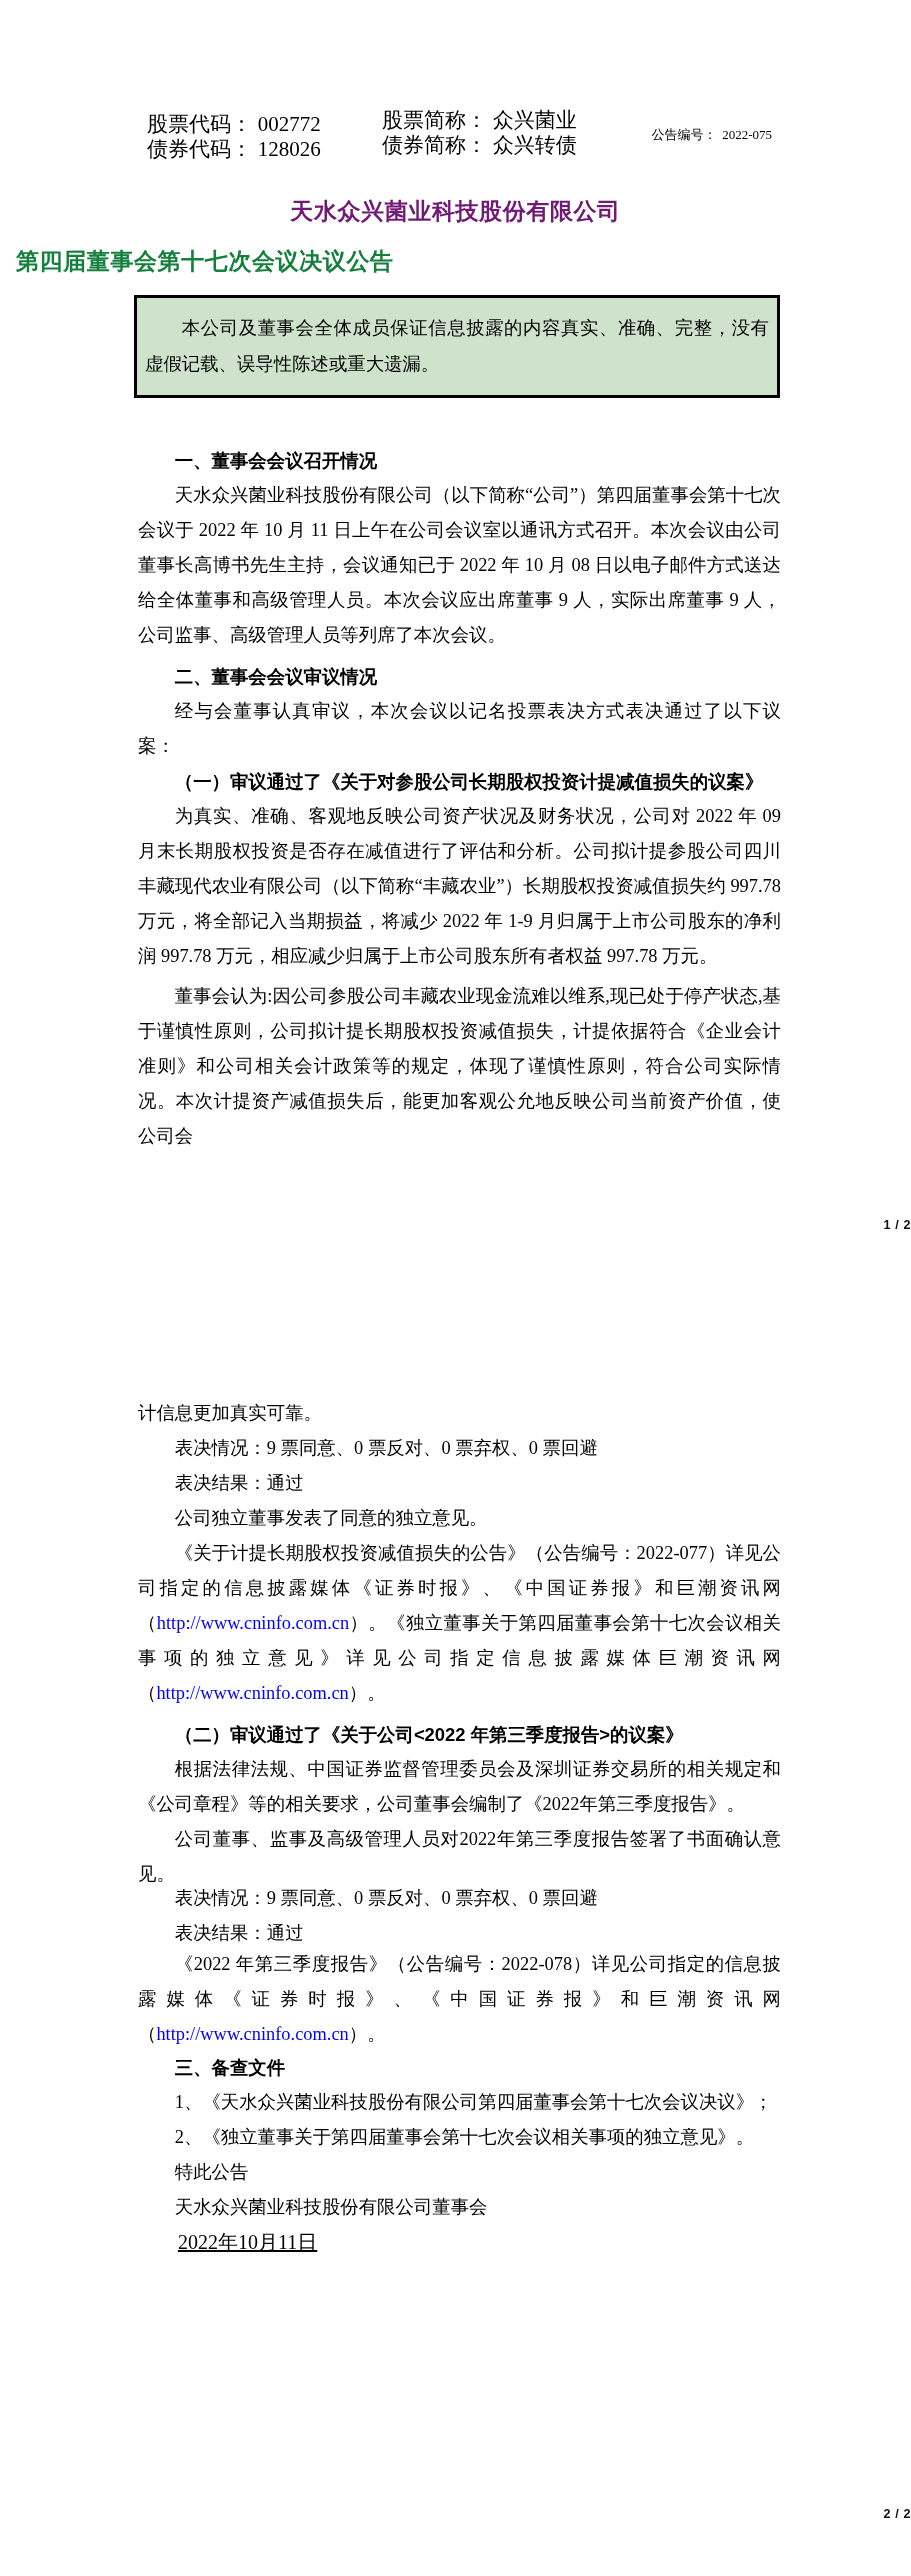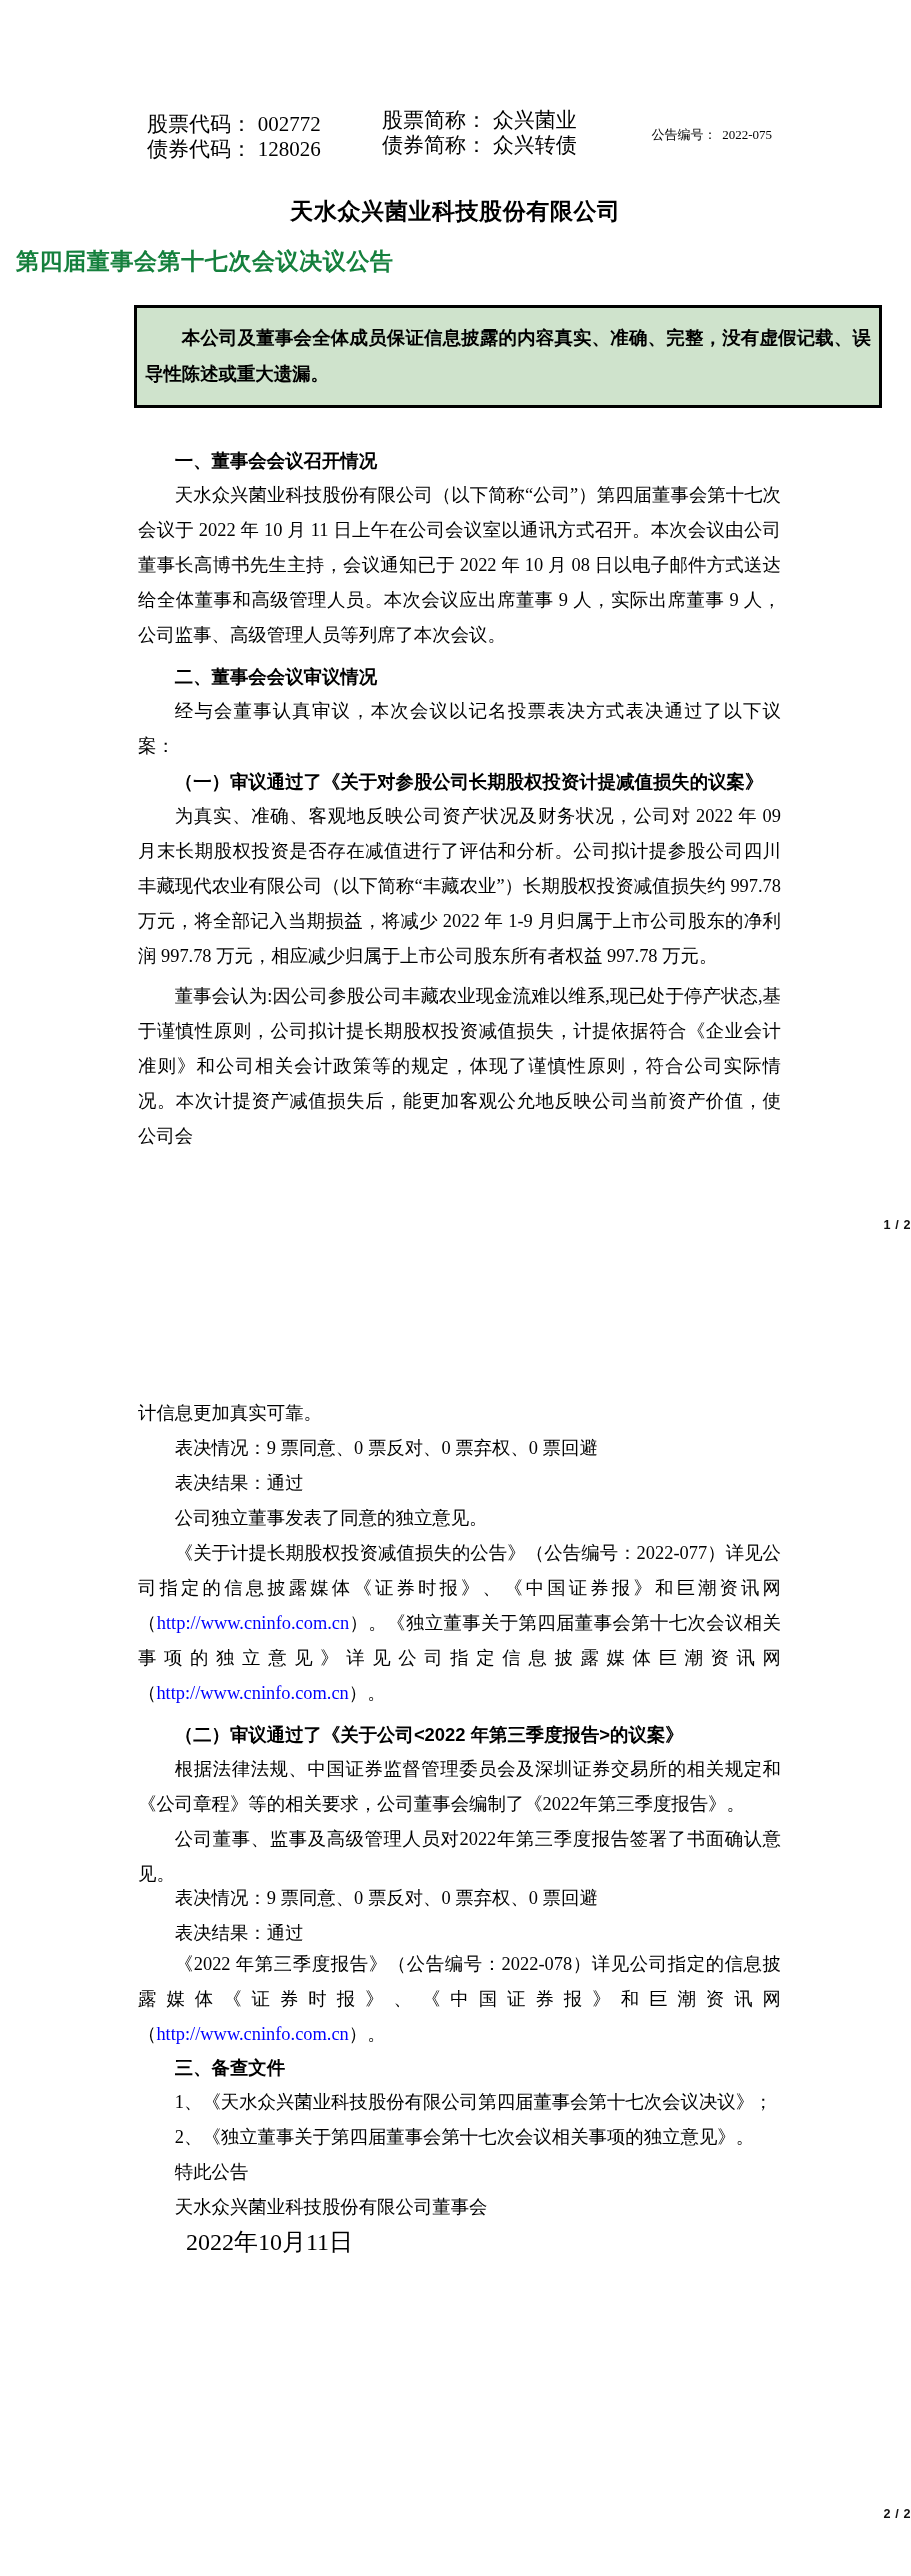"天水众兴菌业科技股份有限公司" .doc-title { color: #000000 -> #701a75 }
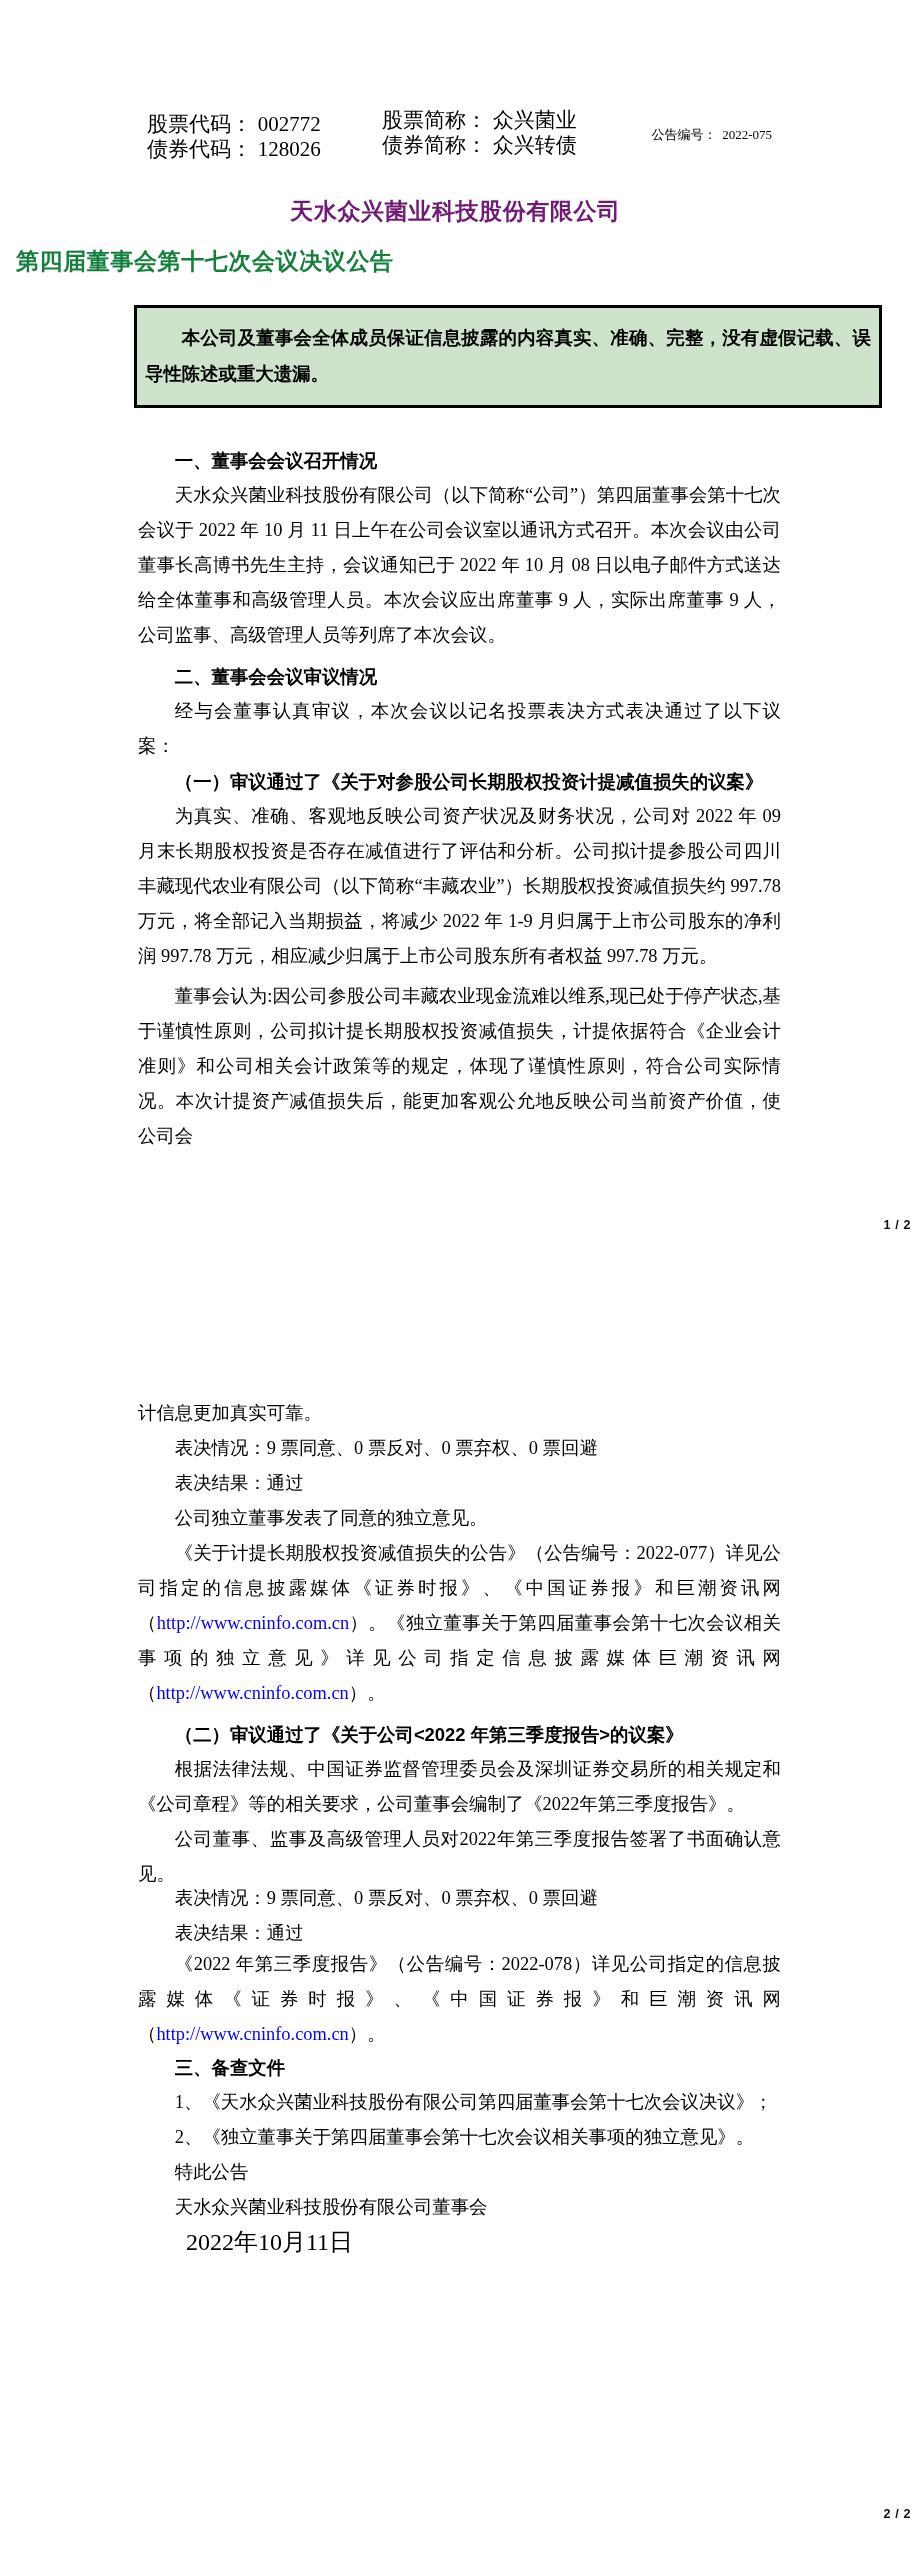"本公司及董事会全体成员保证信息披露的内容真实、准确、完整，没有虚假记载、误导性陈" .notice-box { font-weight: bold -> normal; margin-top: 10px -> none; width: 748px -> 646px }
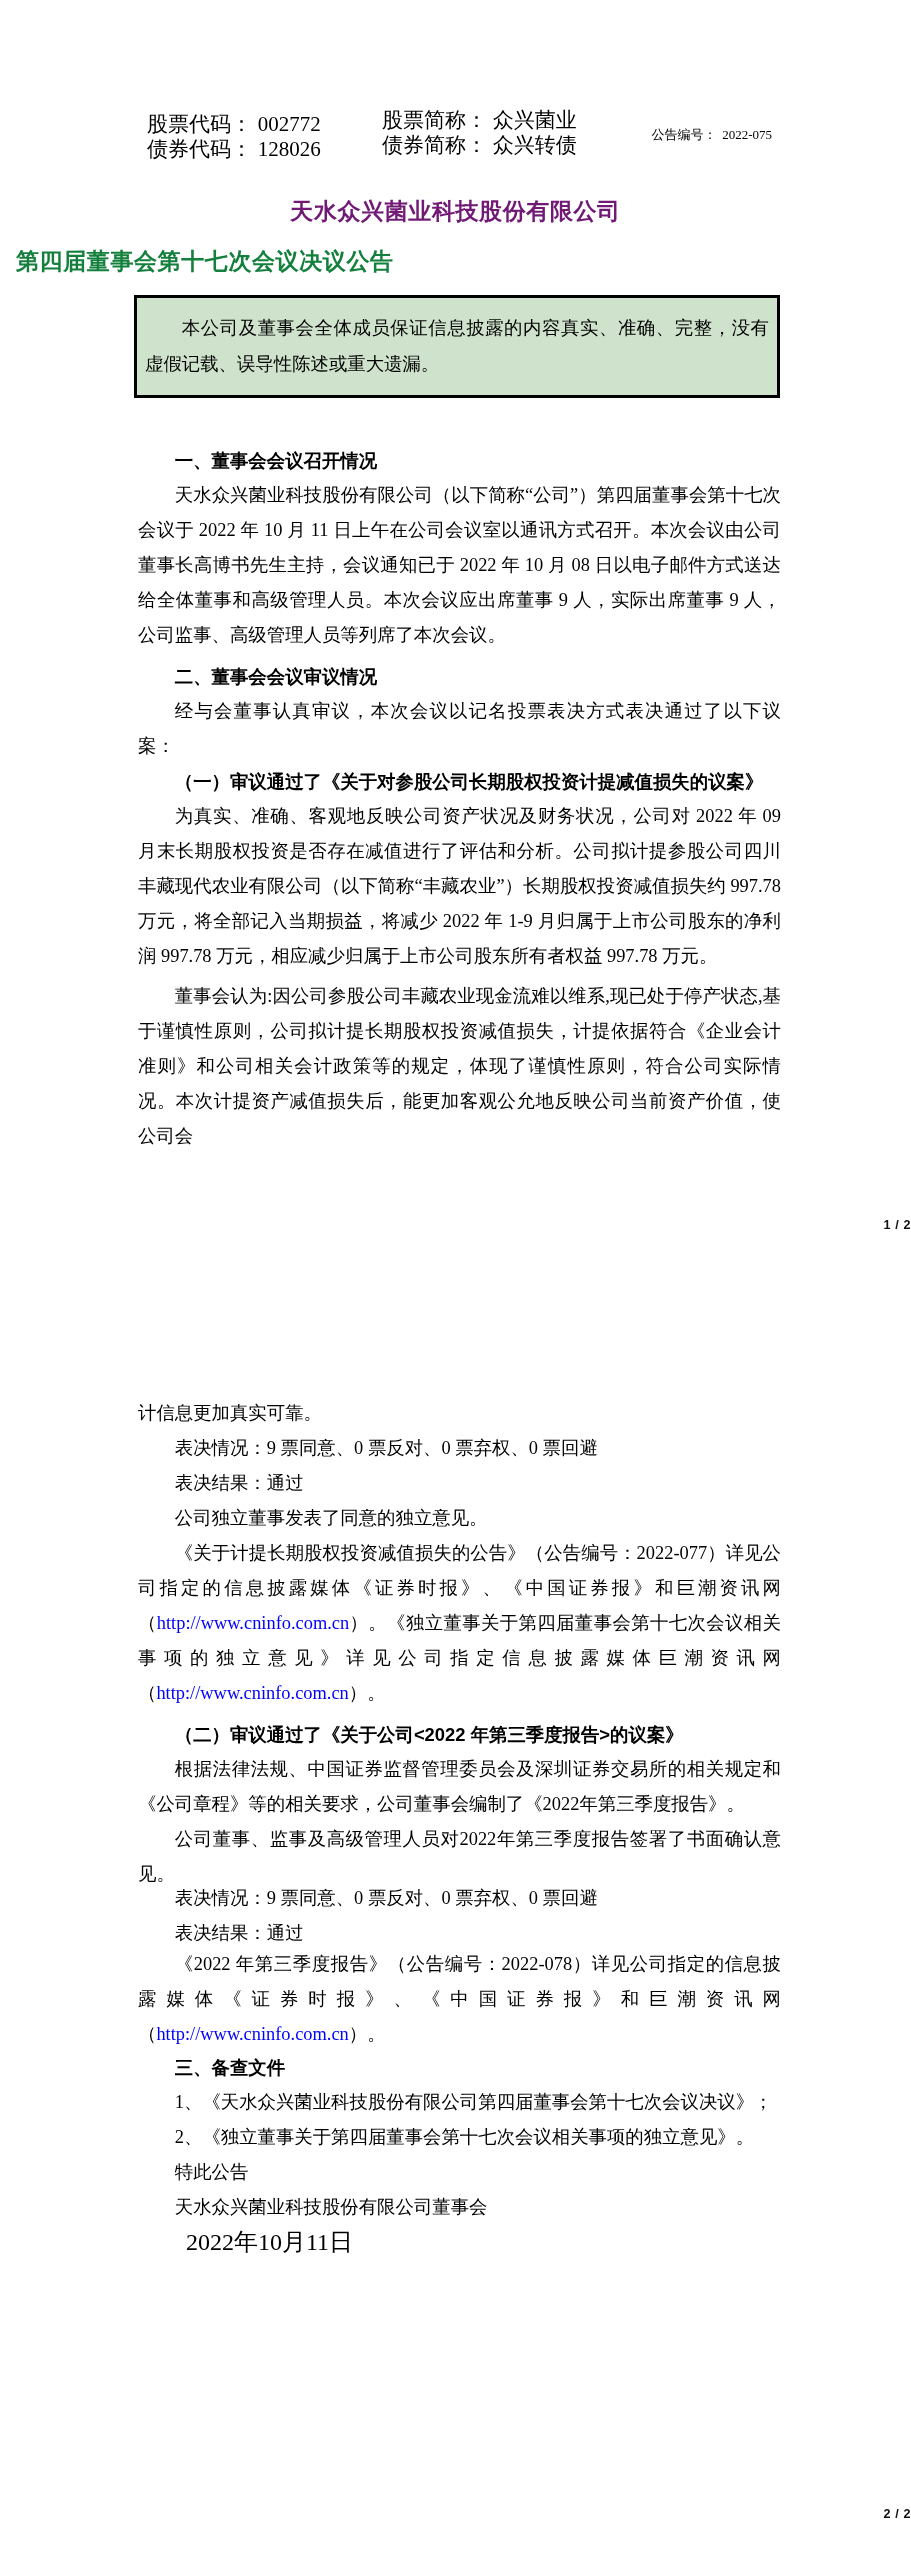"2022年10月11日" .date-line { font-size: 24px -> 20px; text-decoration: none -> underline }
